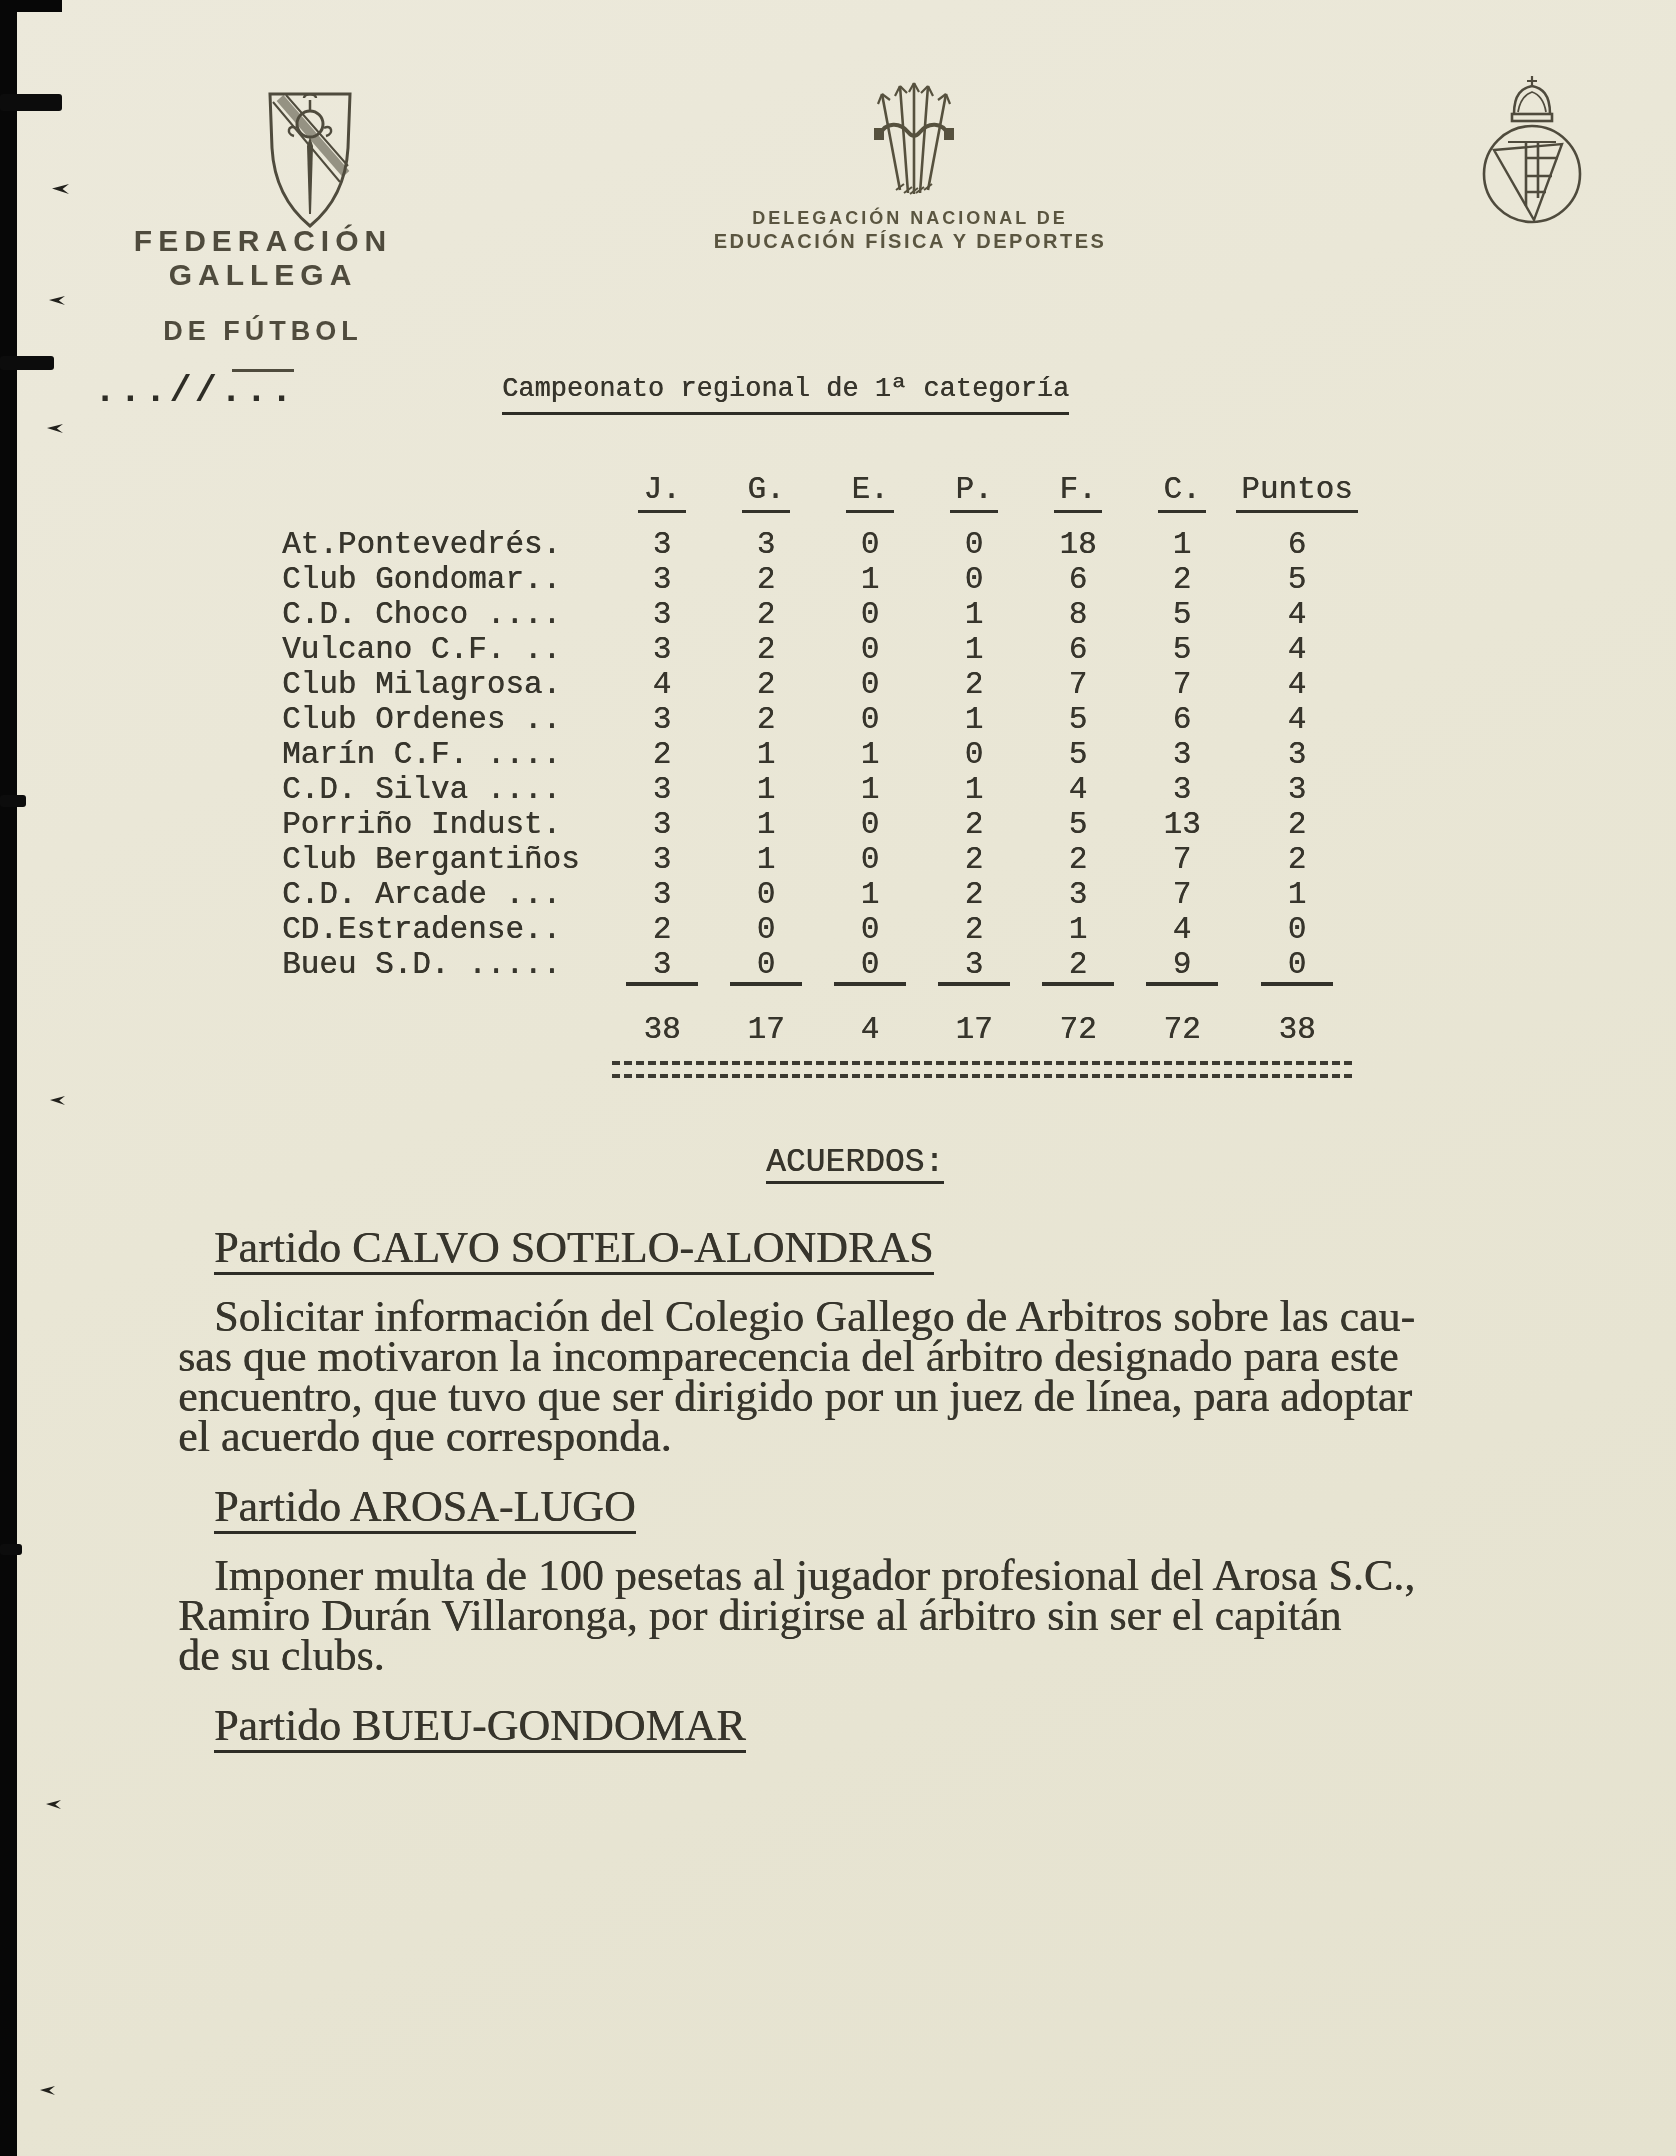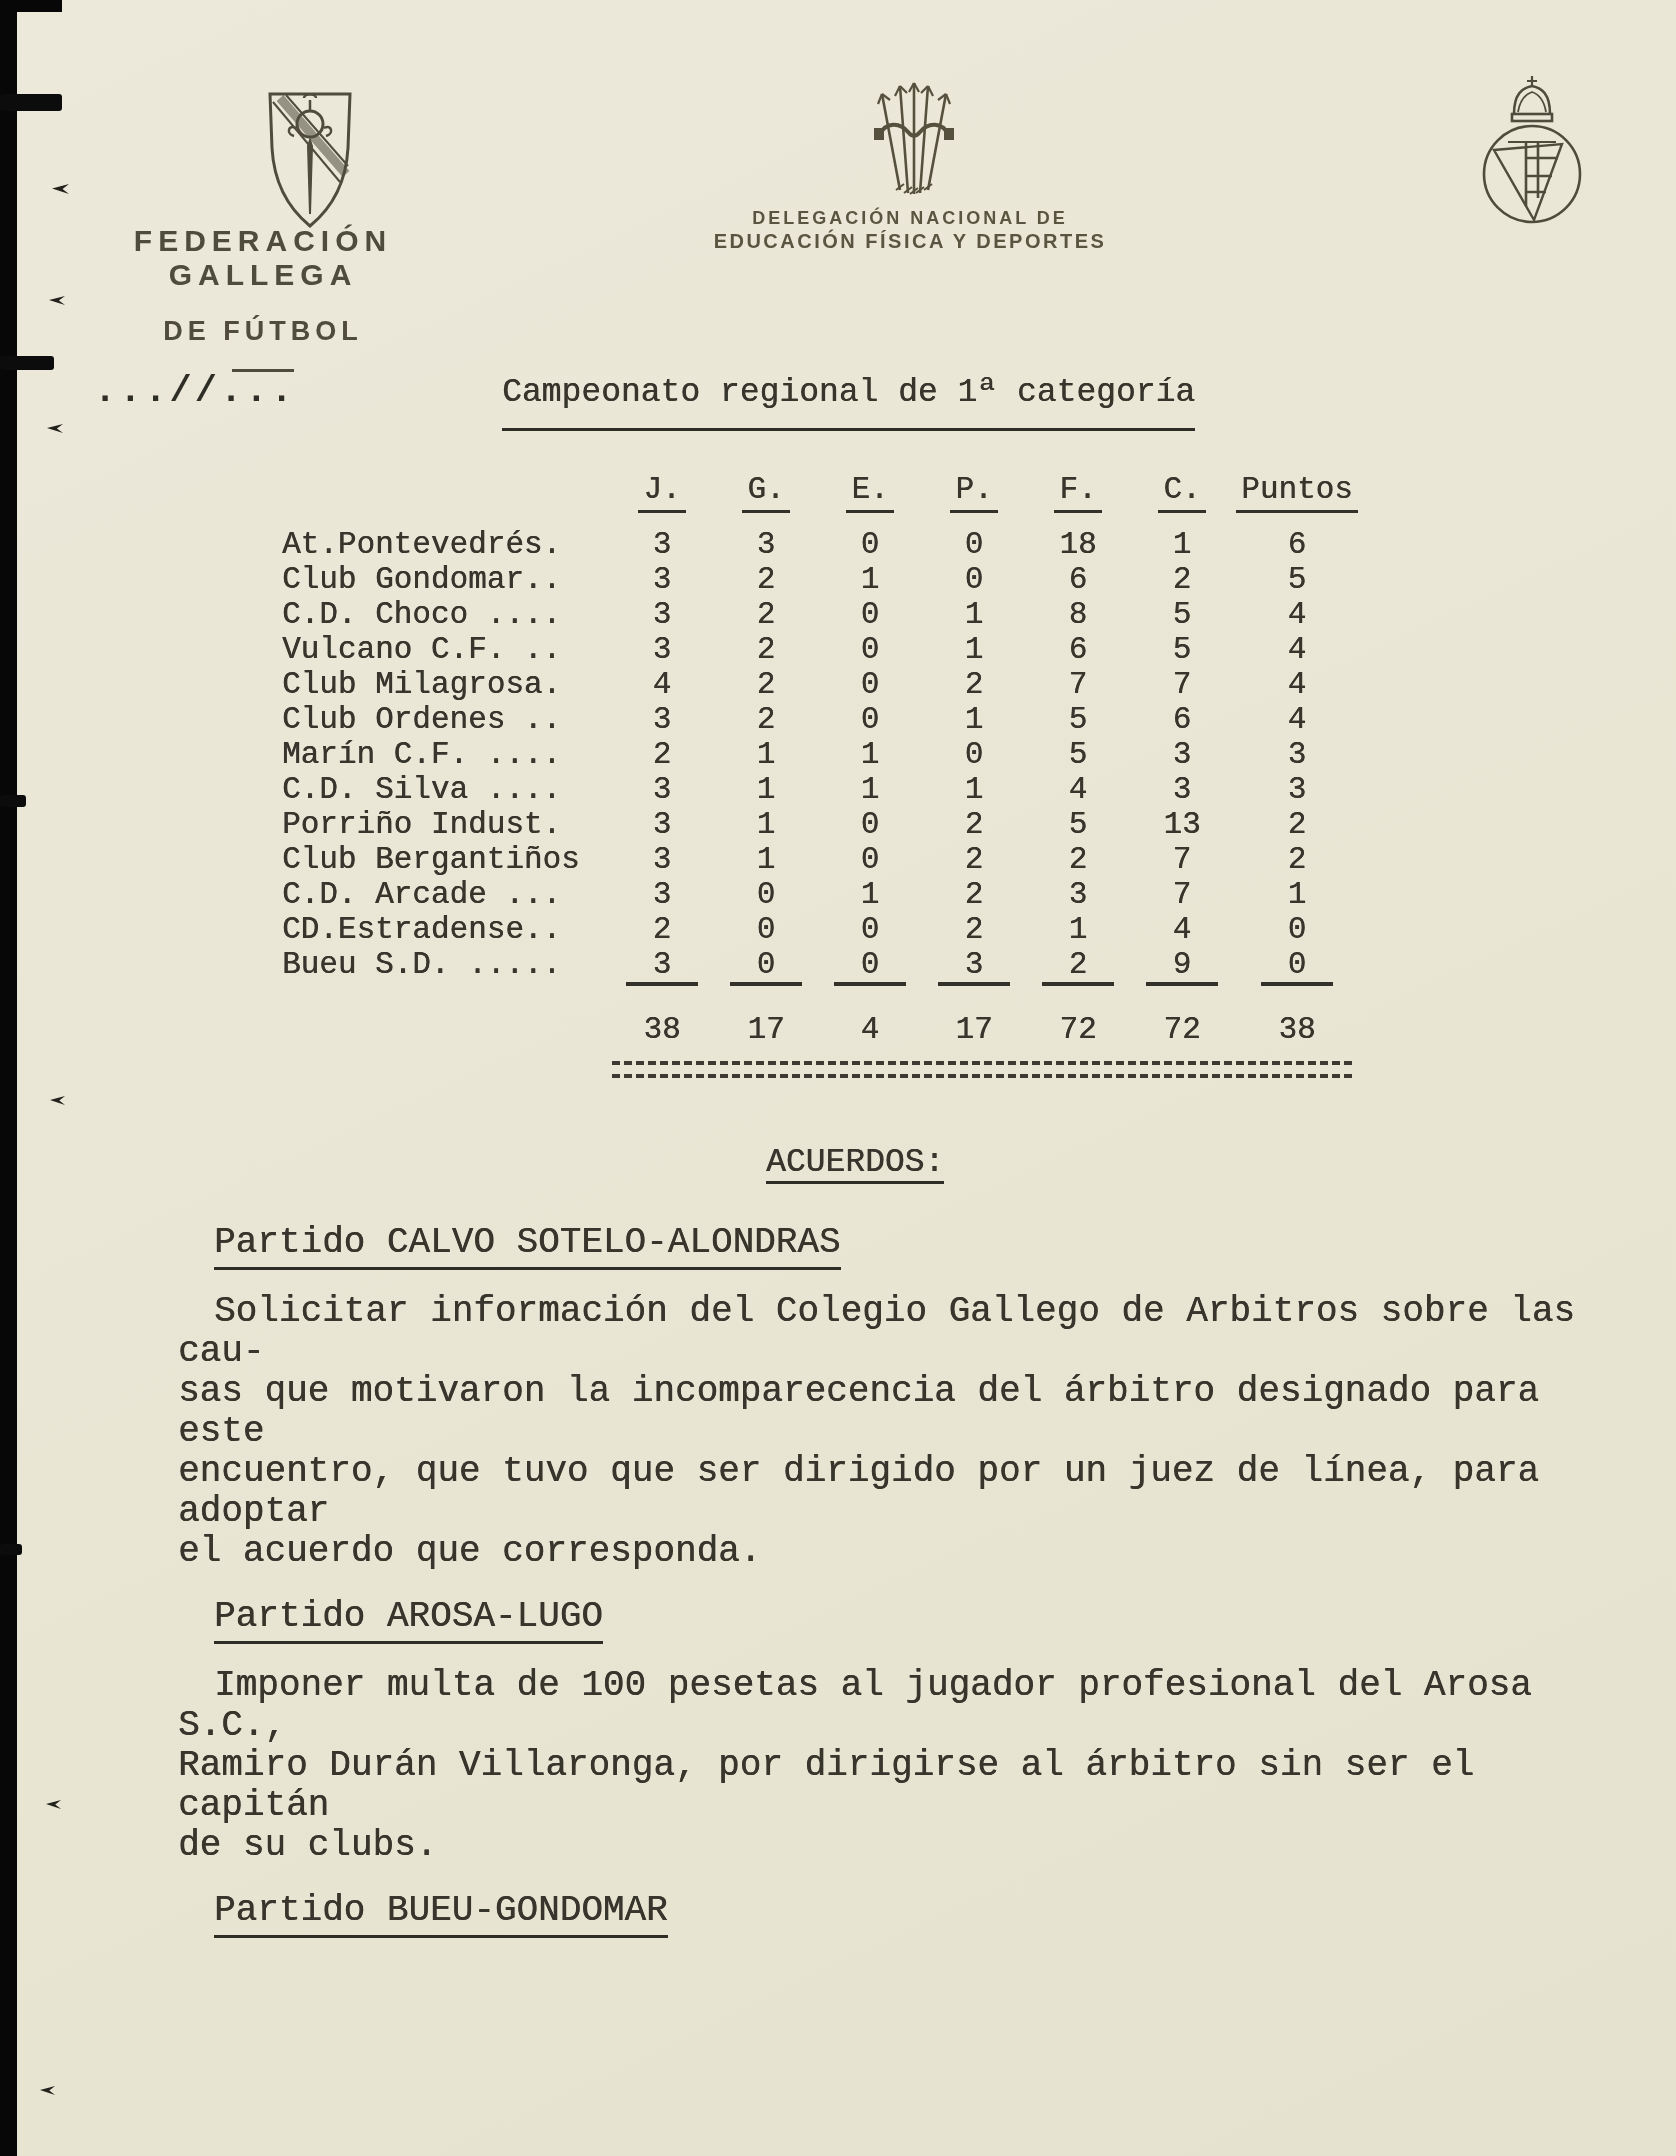"Campeonato regional de 1ª categoría" .title { font-size: 33px -> 27px; padding-bottom: 17px -> 8px }
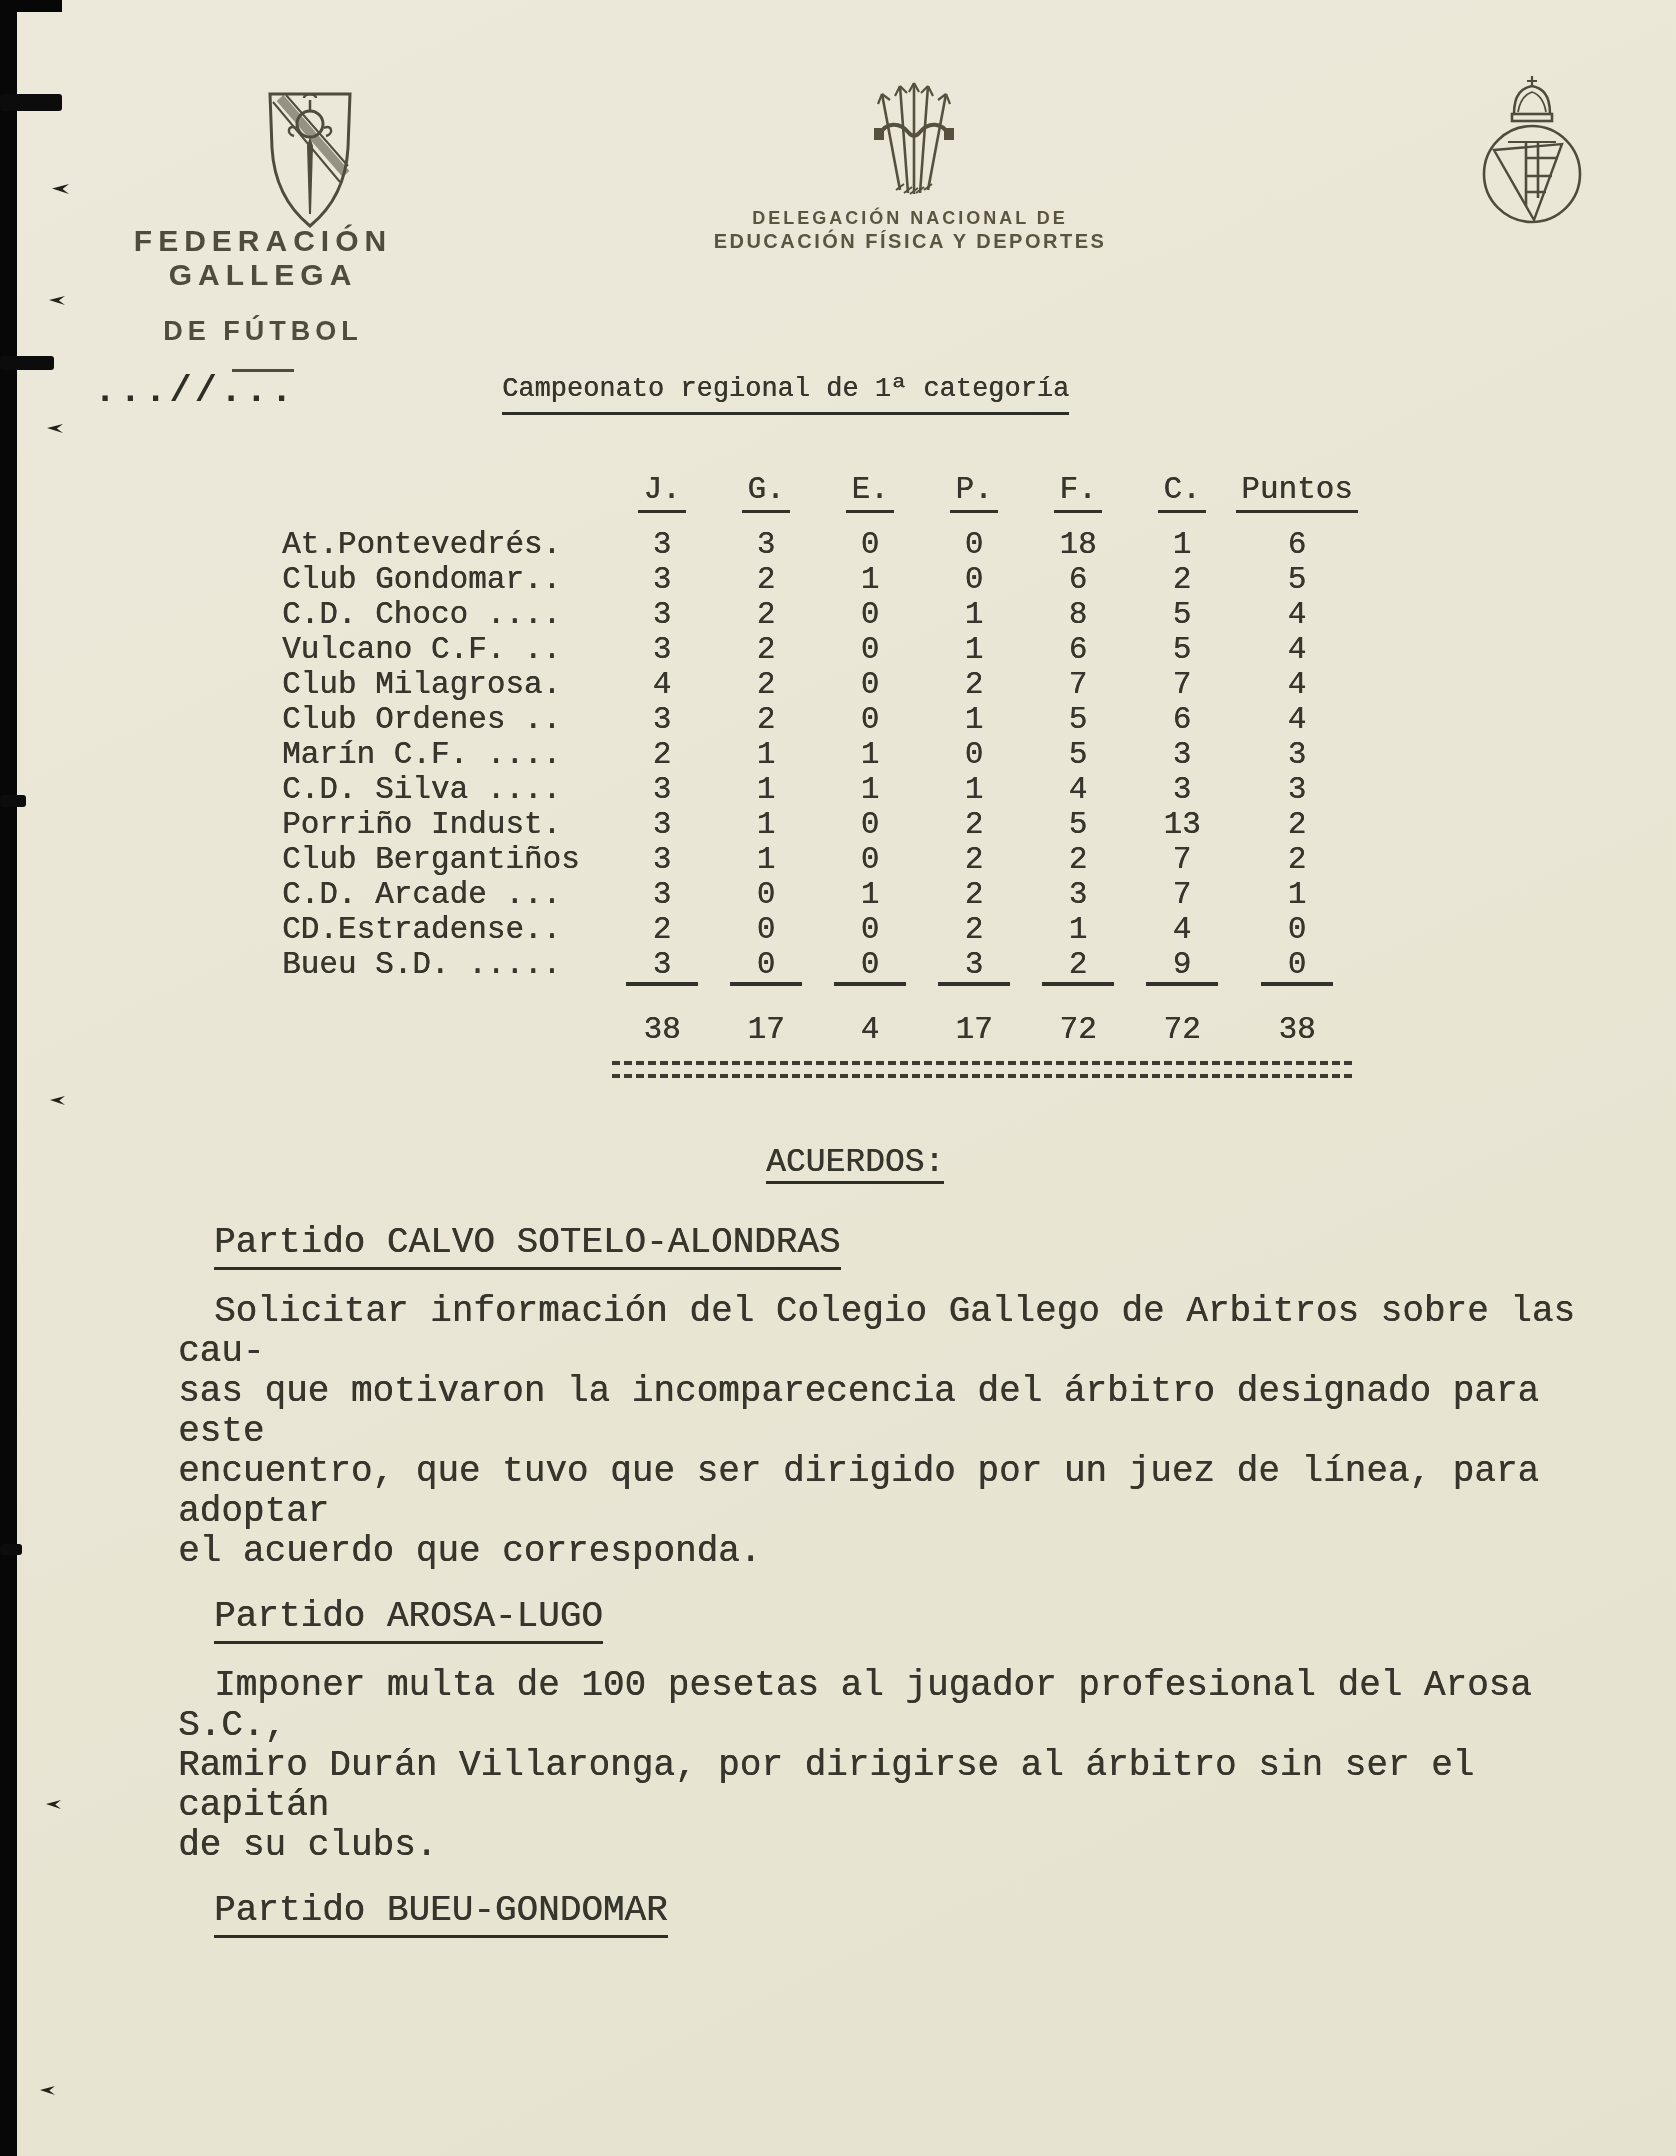"Partido CALVO SOTELO-ALONDRAS" .sections { font-family: none -> Liberation Serif, serif; font-size: 36px -> 44px }
